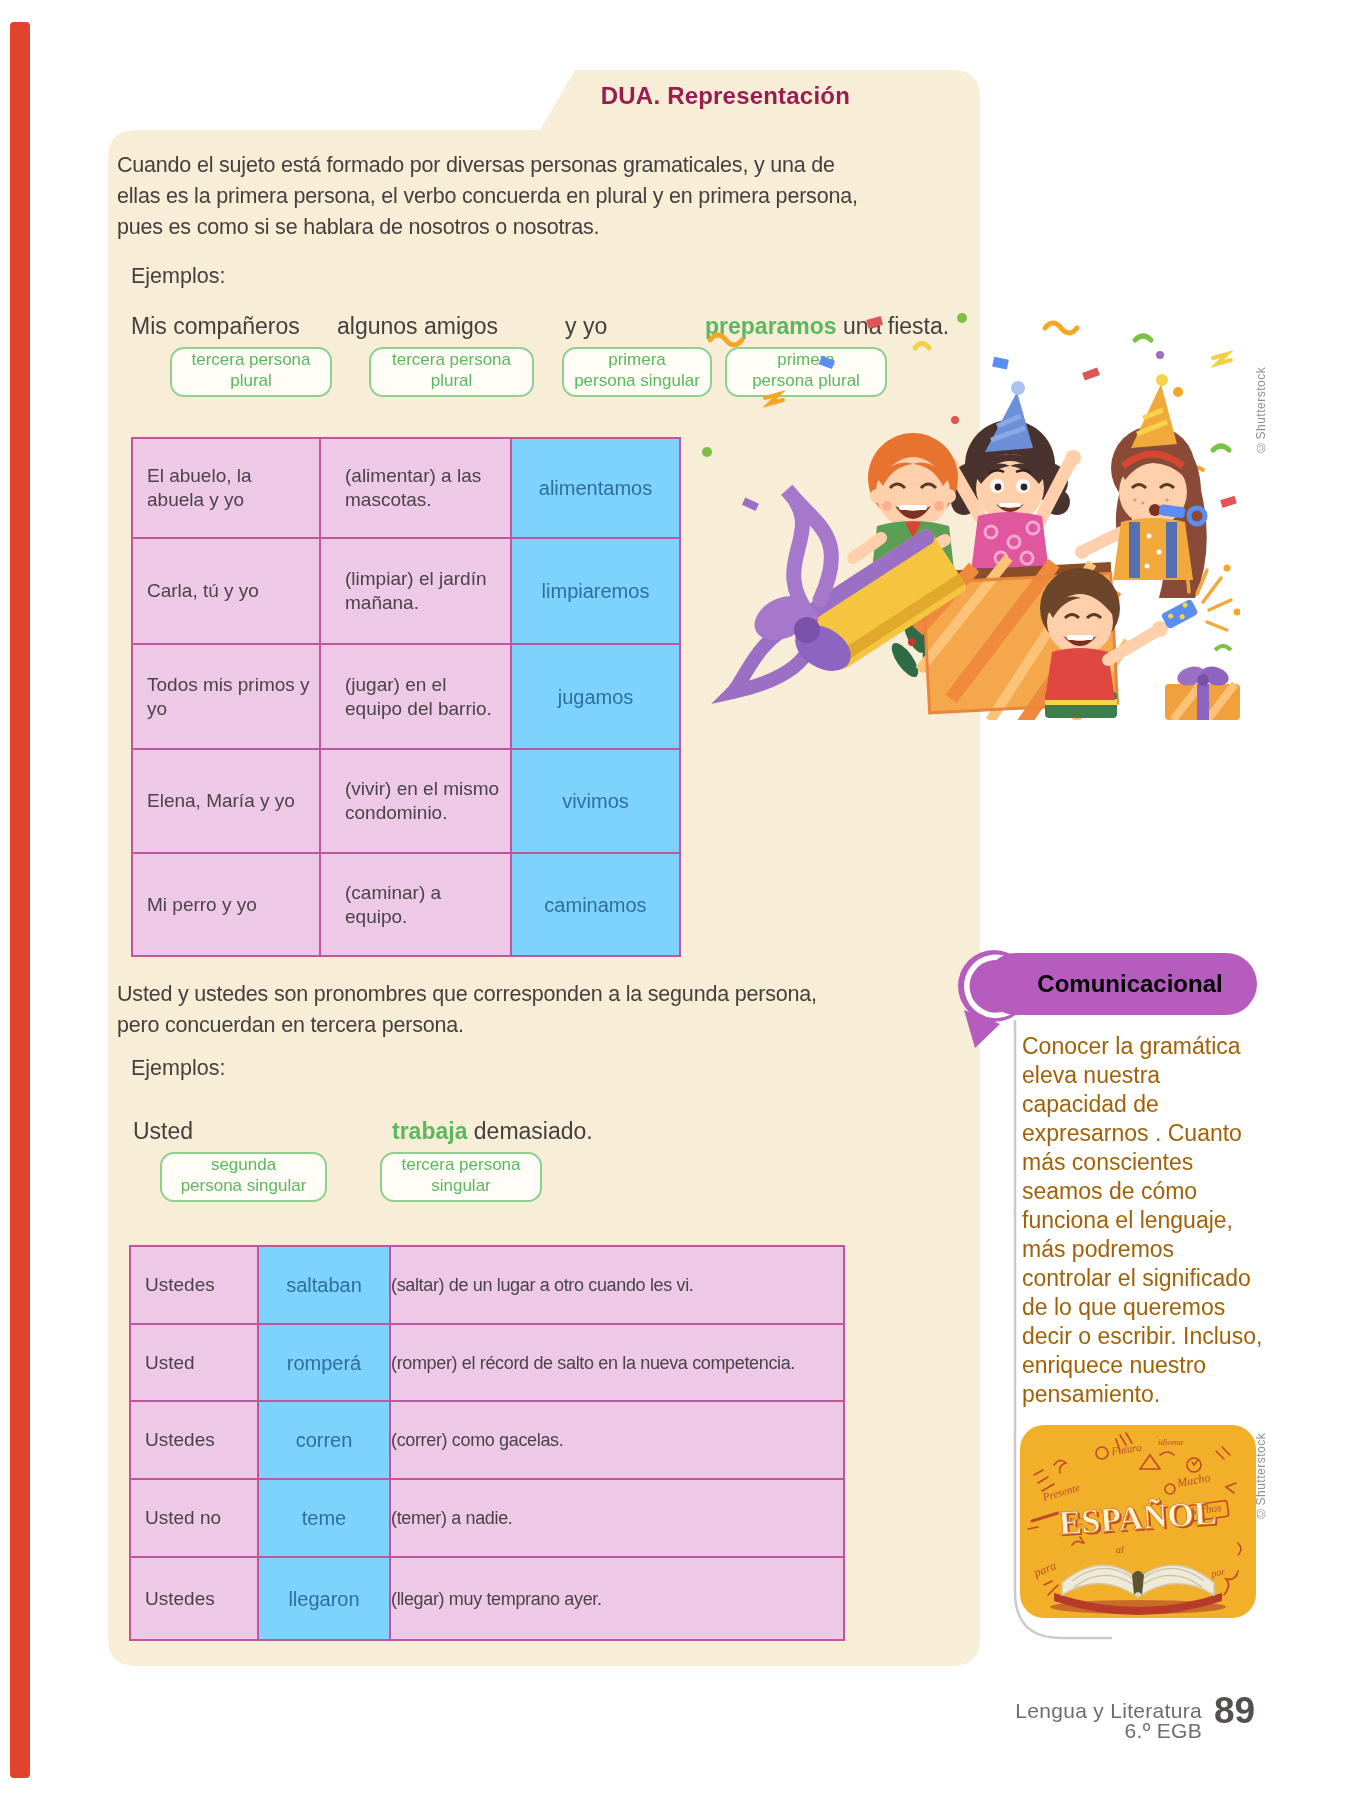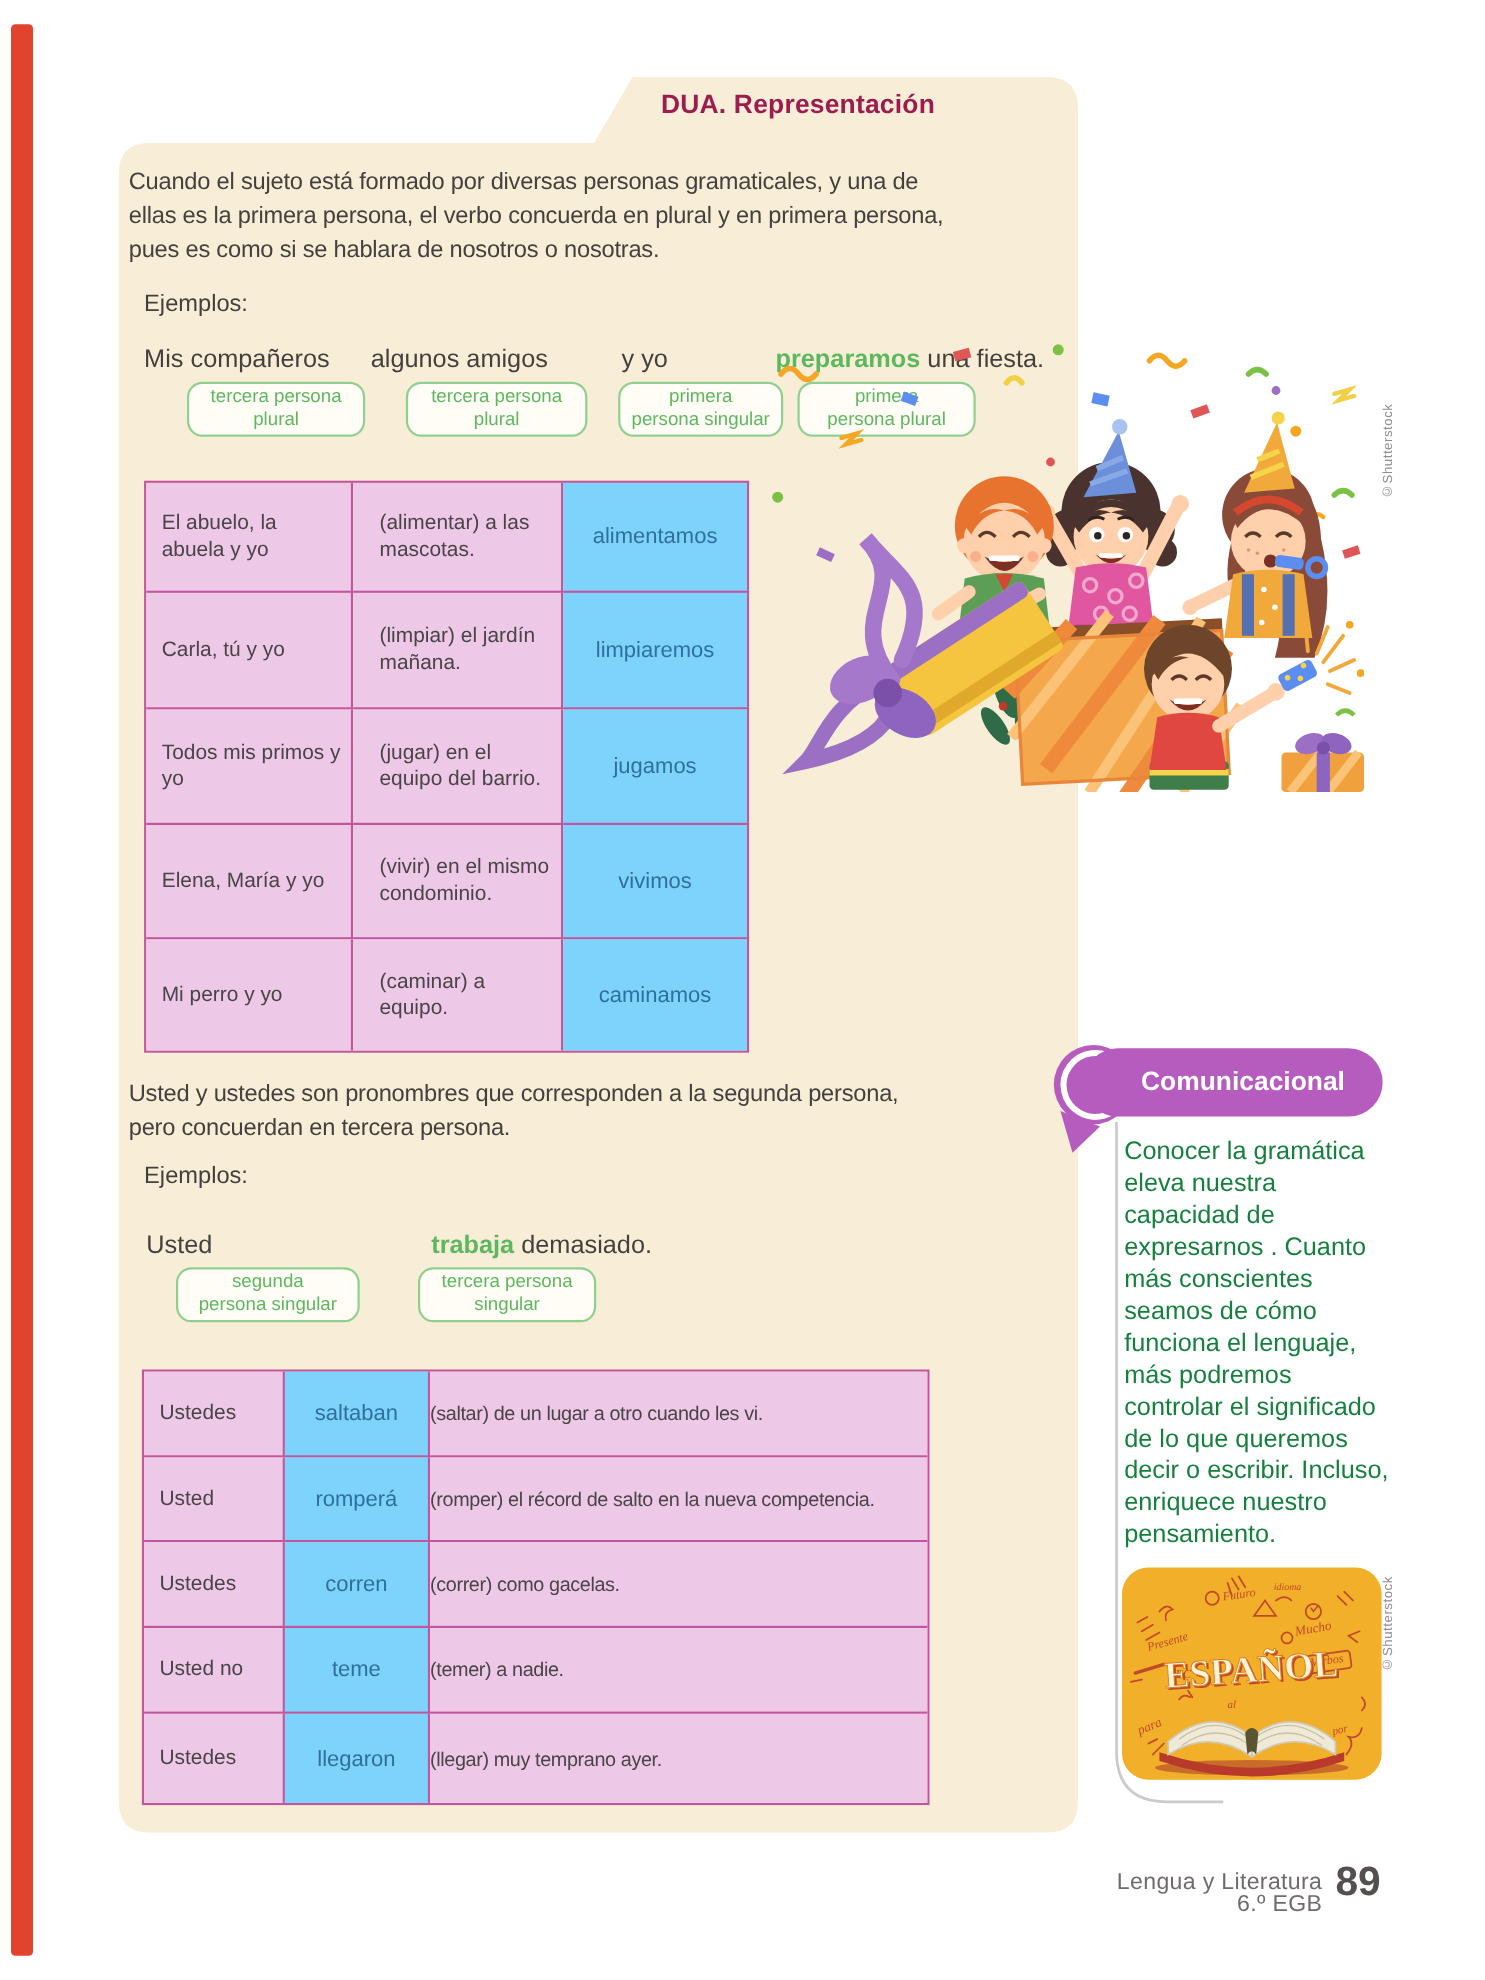"Comunicacional" .badge { color: #ffffff -> #000000 }
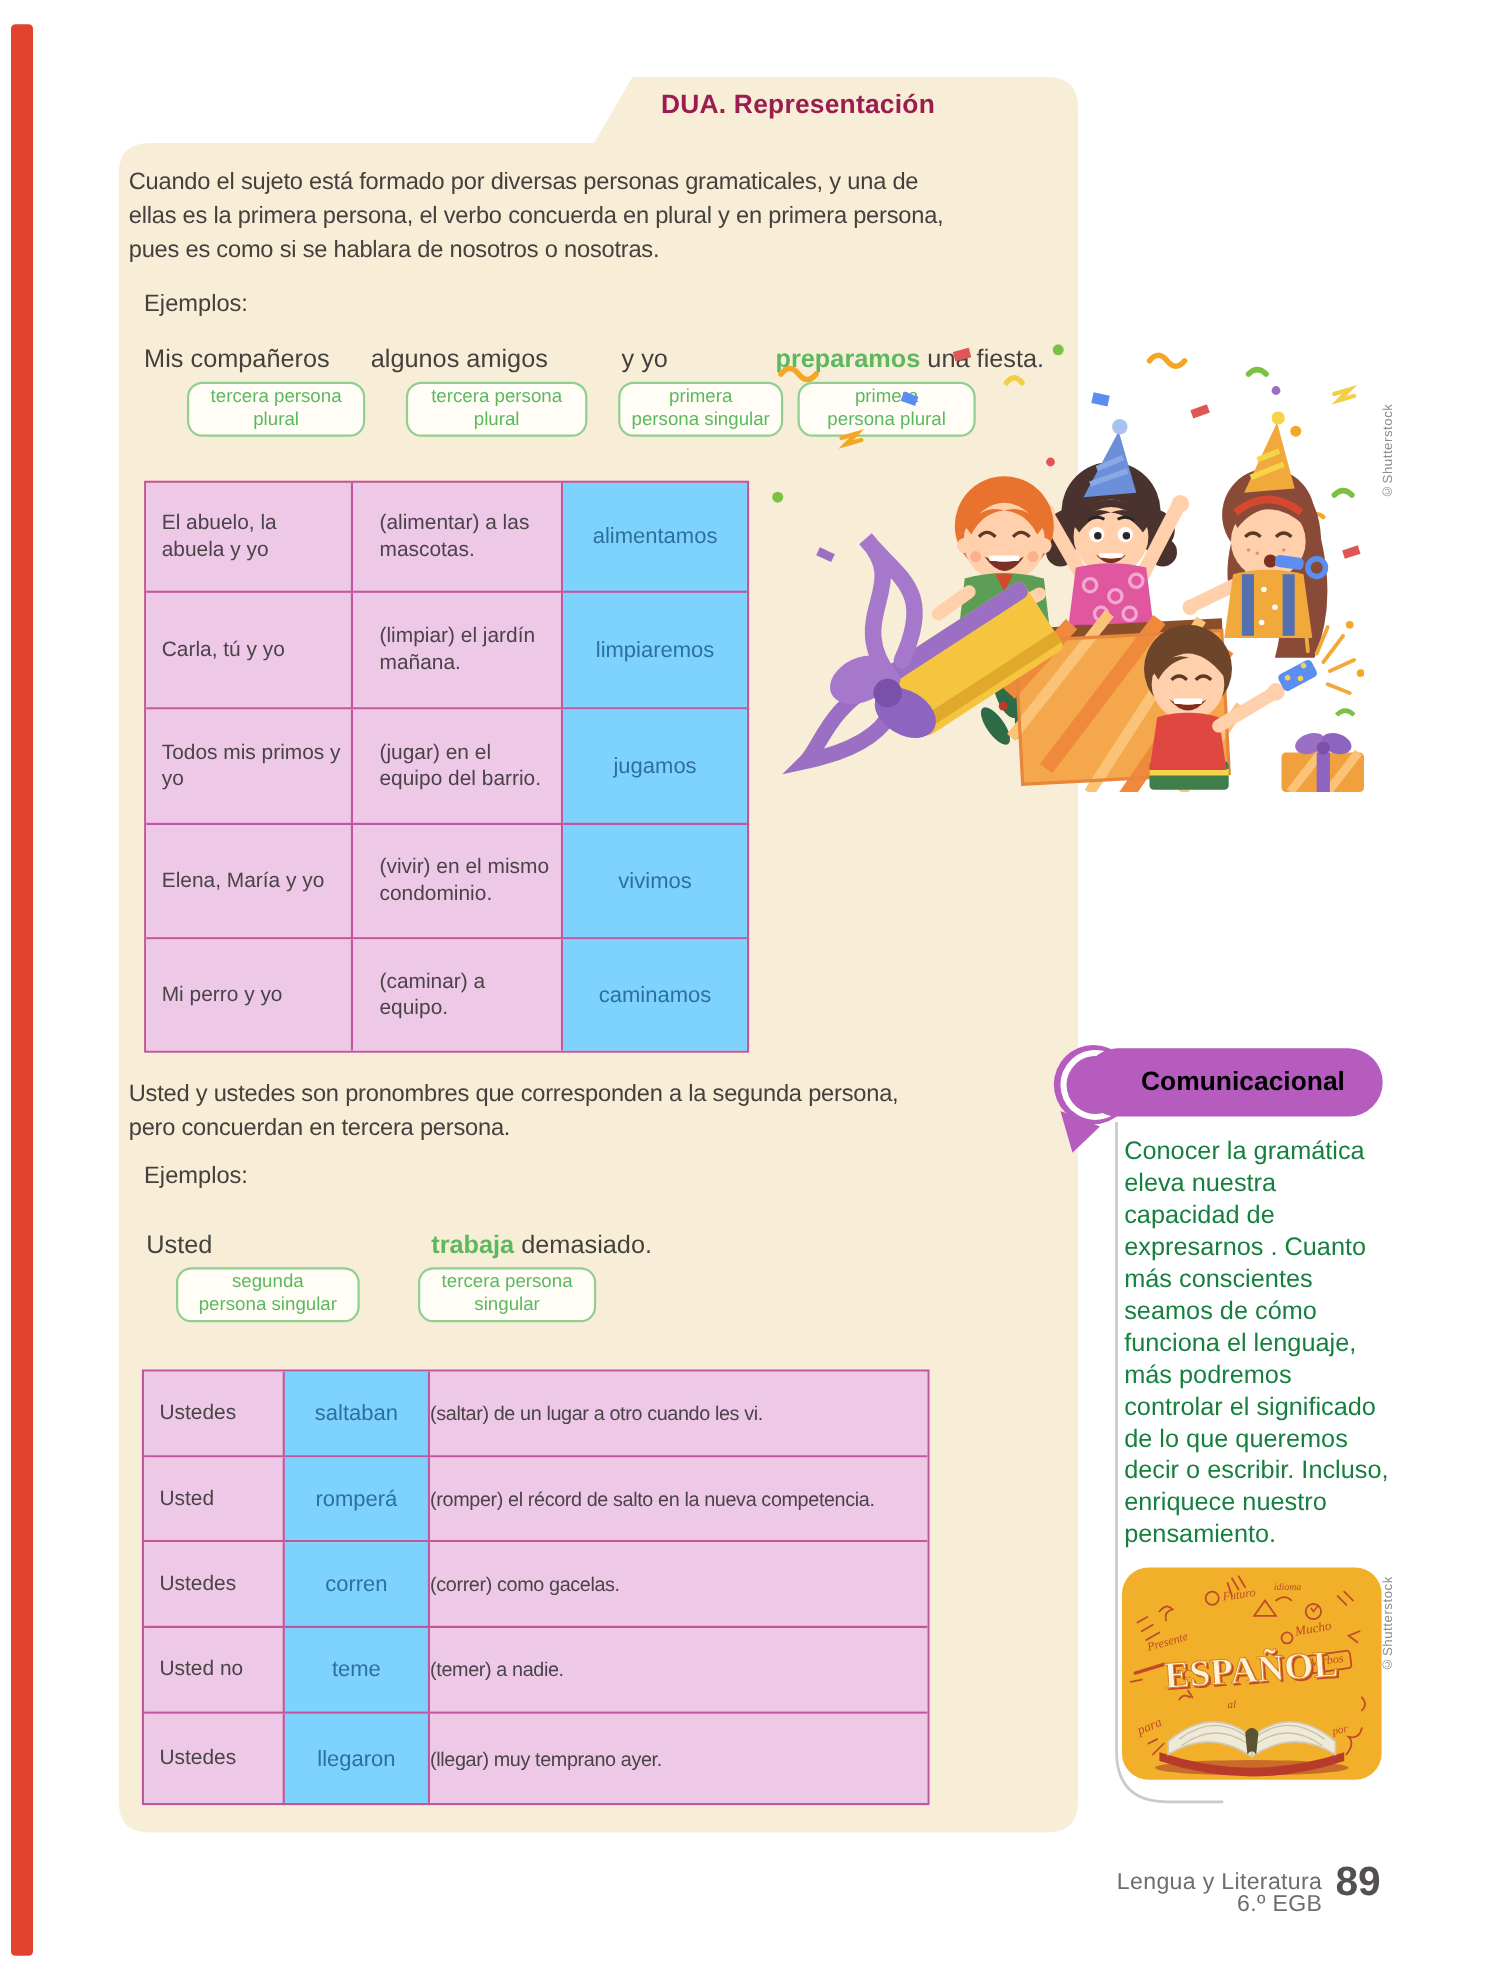"Conocer la gramática" .side-text { color: #15803d -> #a16207 }
